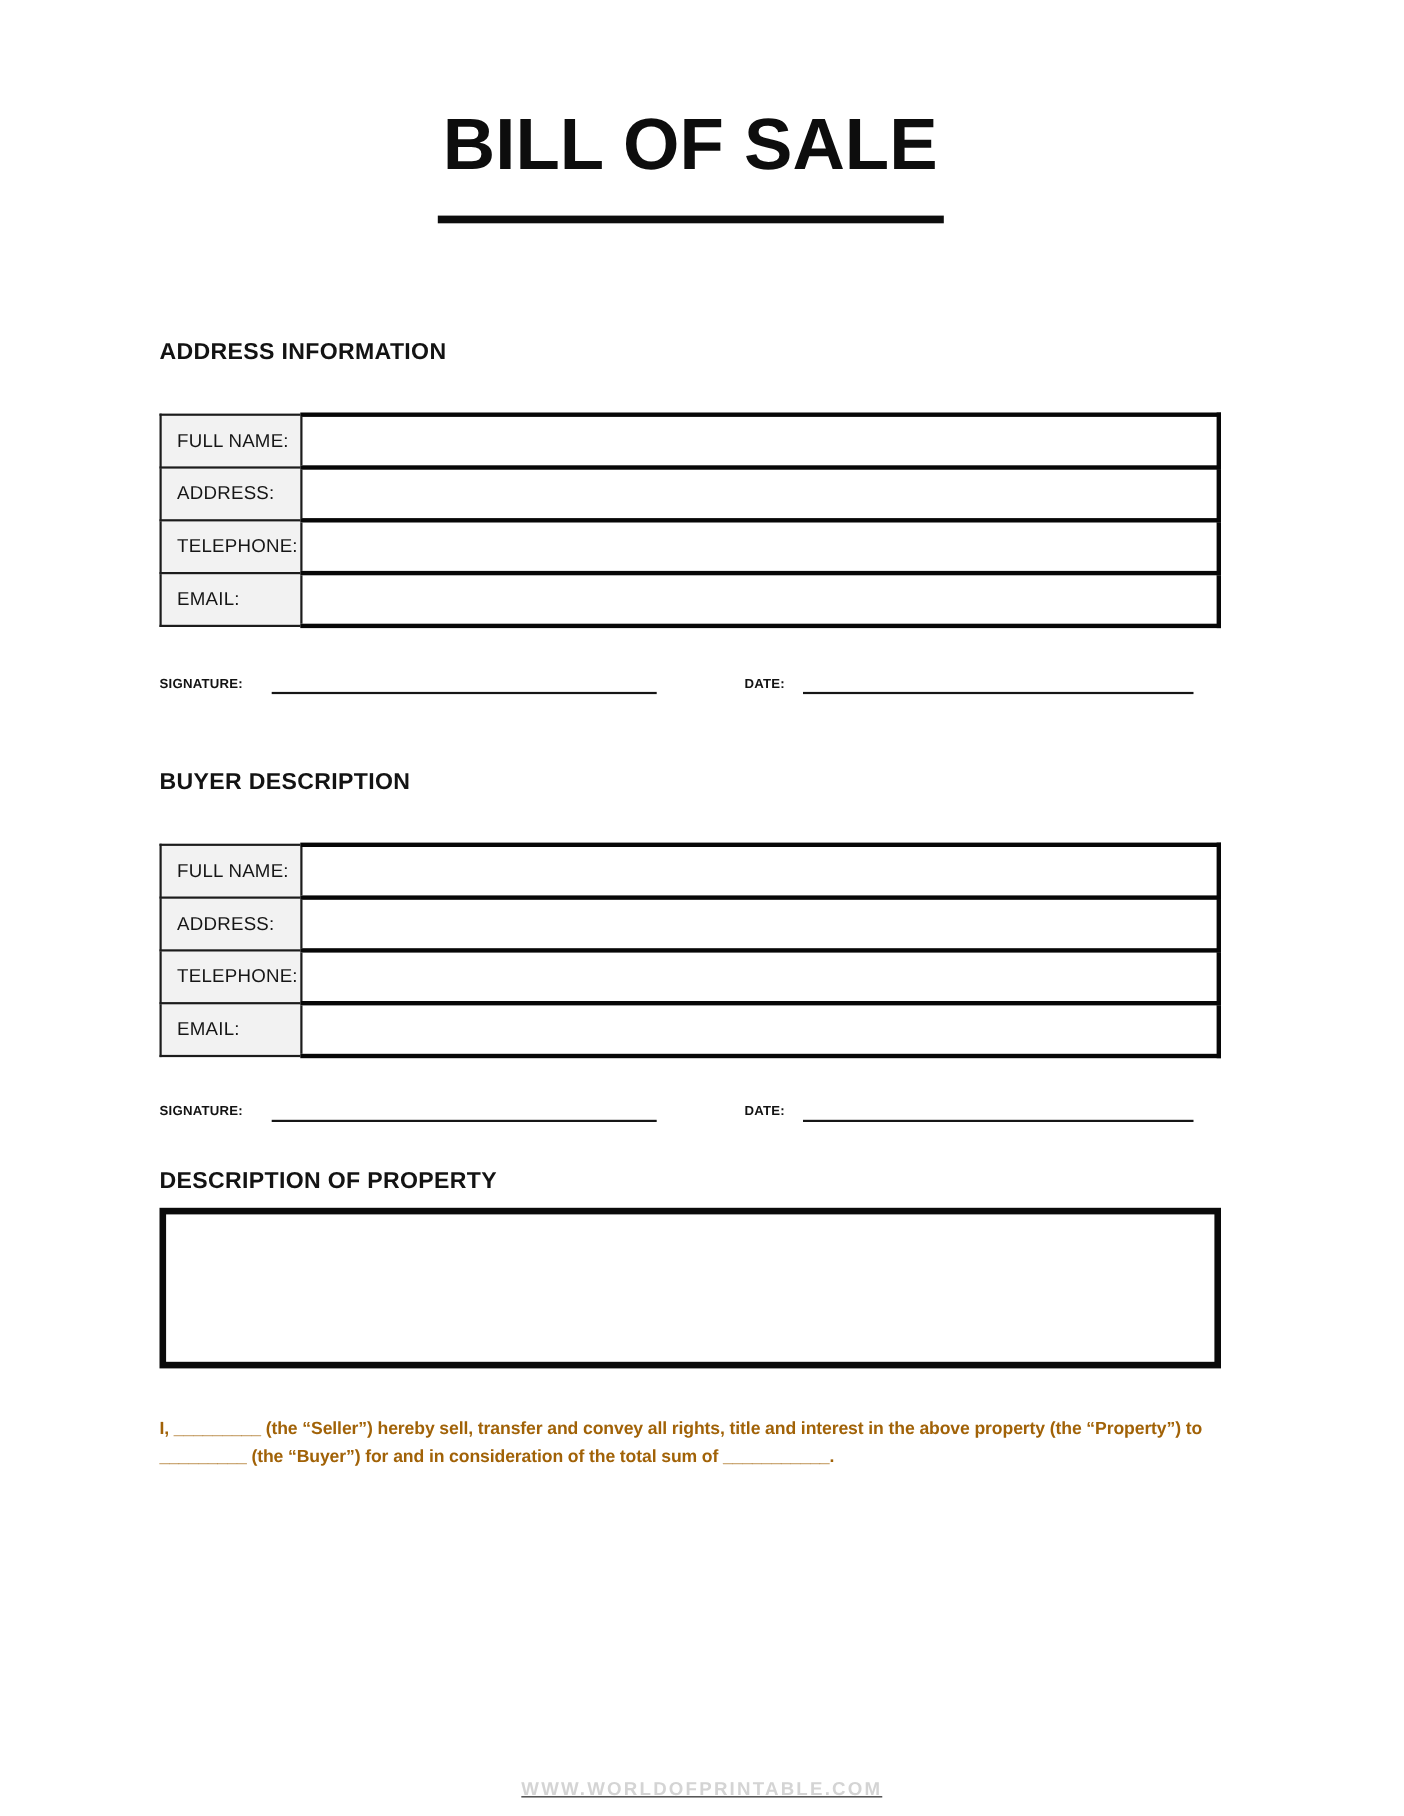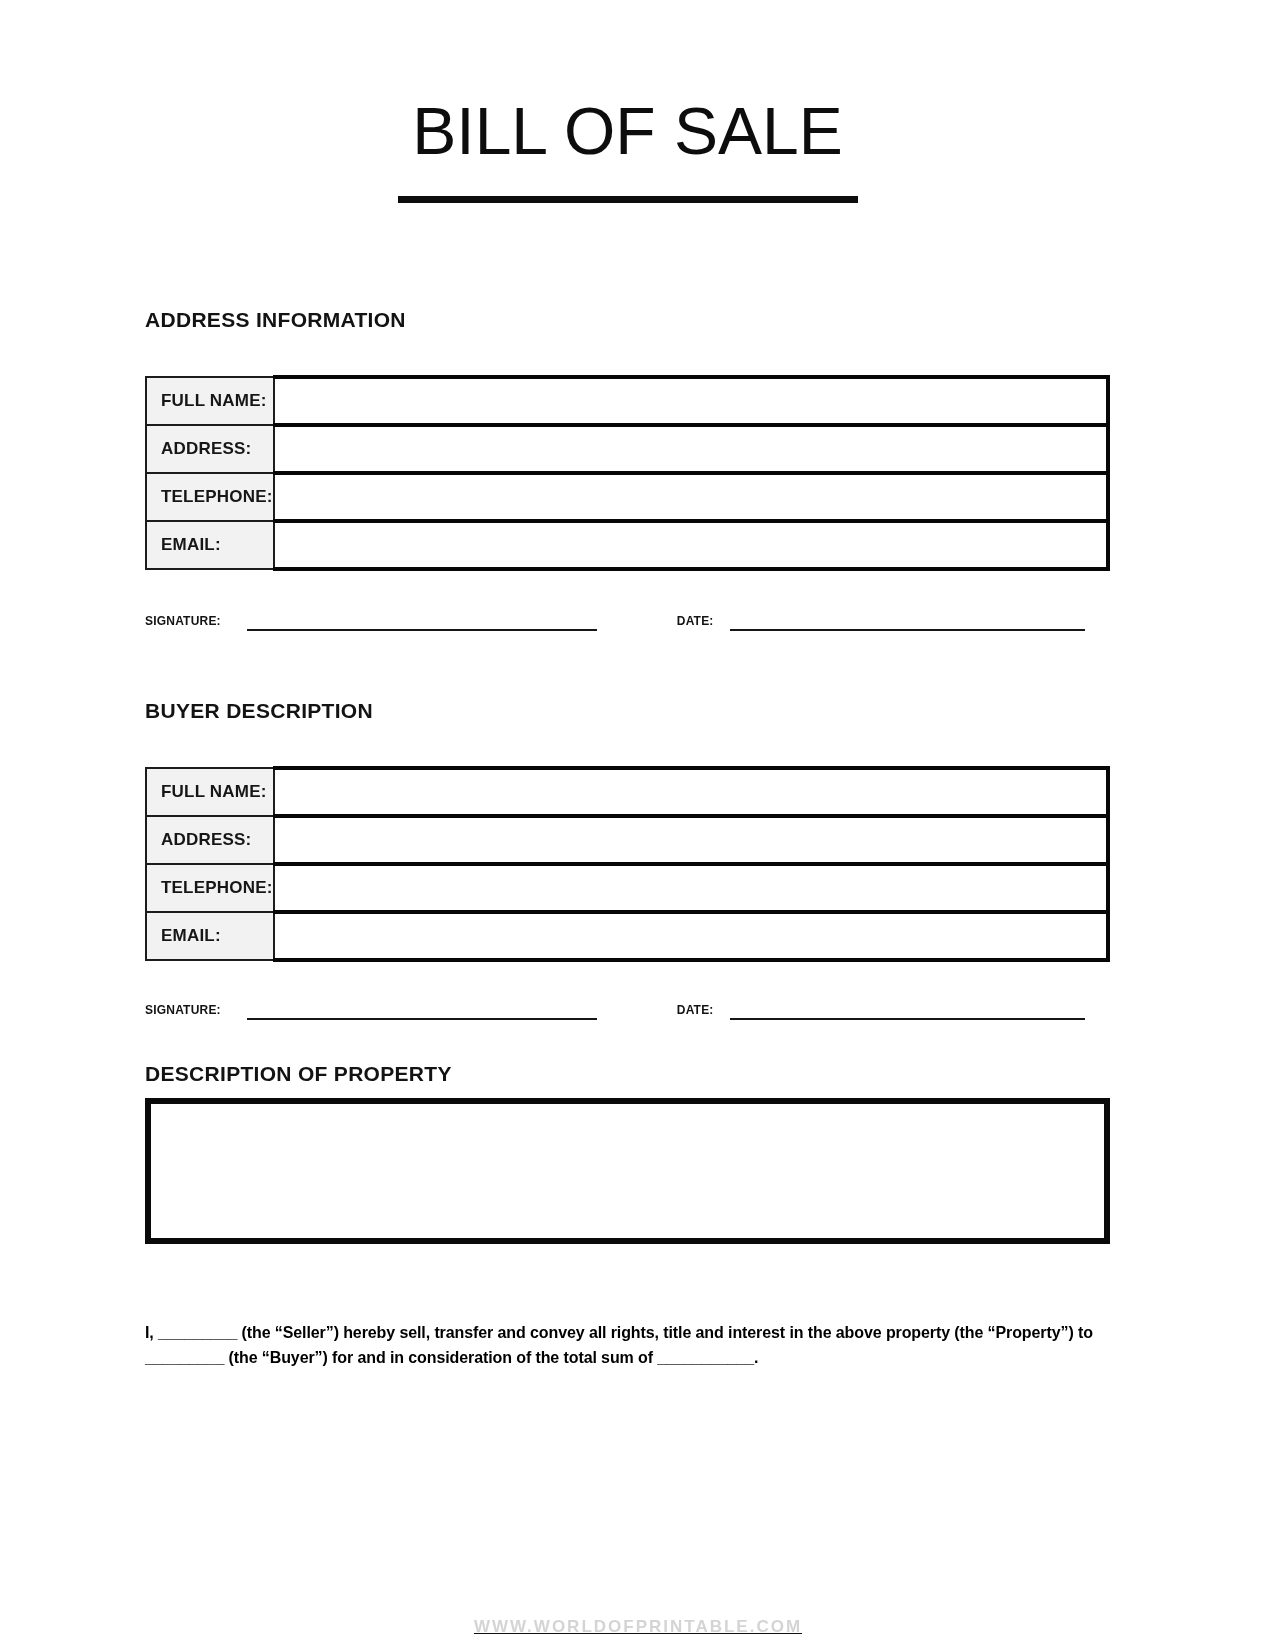"BILL OF SALE" h1.doc-title { font-weight: normal -> bold }
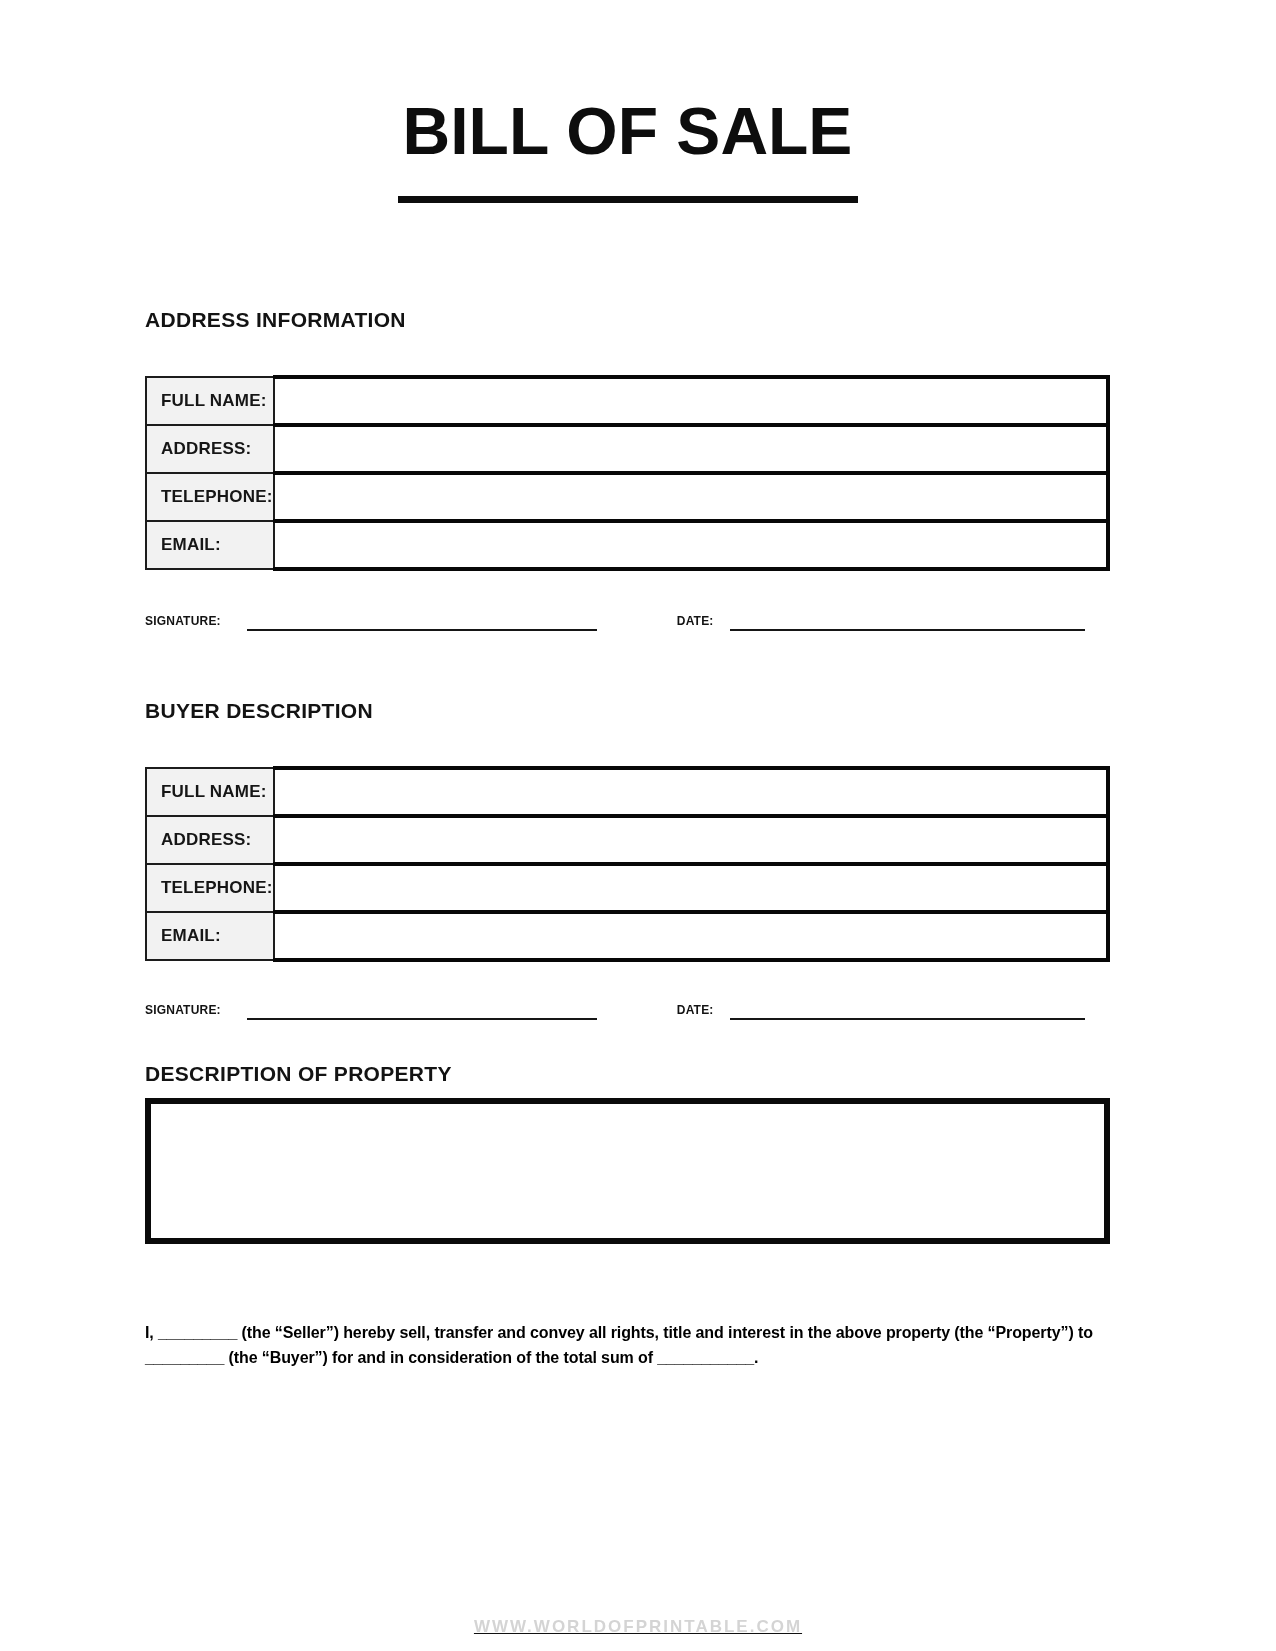"FULL NAME:" td.cell-label { font-weight: bold -> normal }
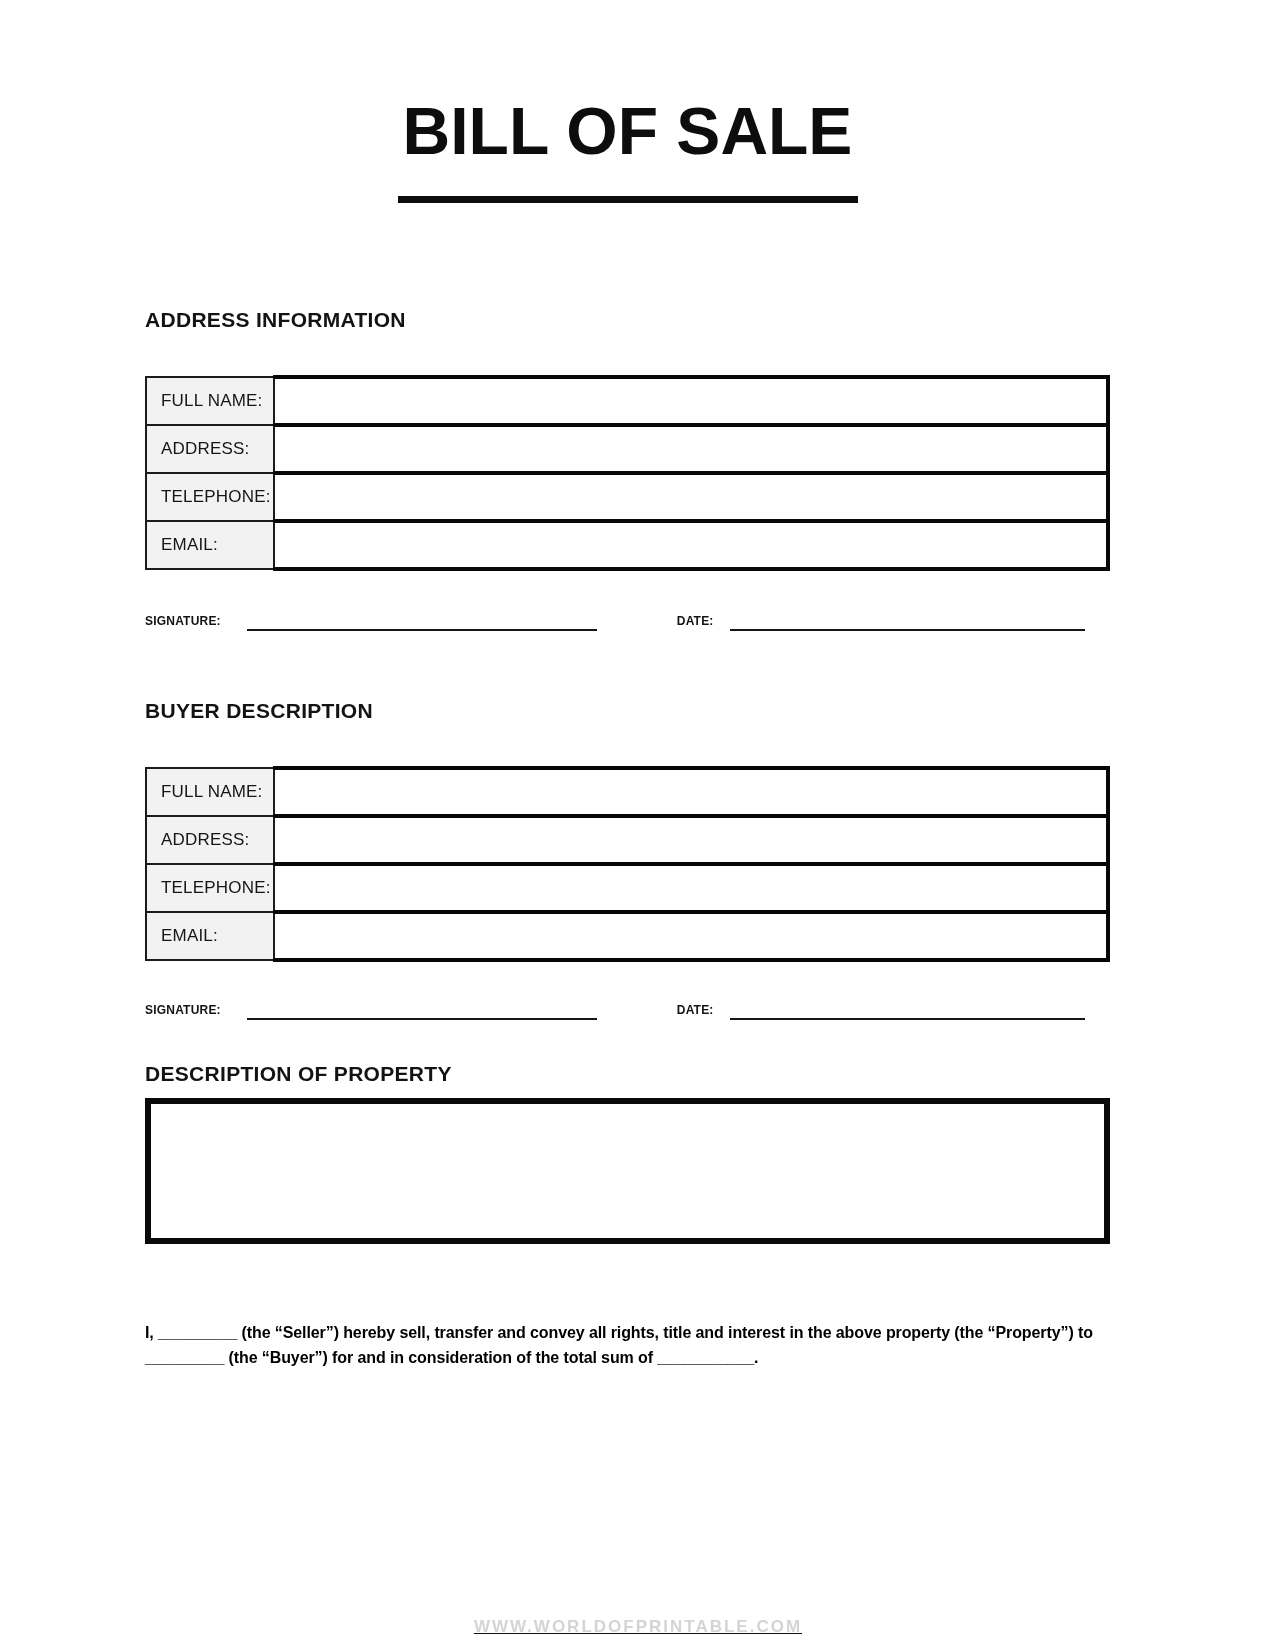"I, _________ (the “Seller”) hereby" .agreement { color: #000000 -> #a16207; margin-top: 76px -> 43px }
